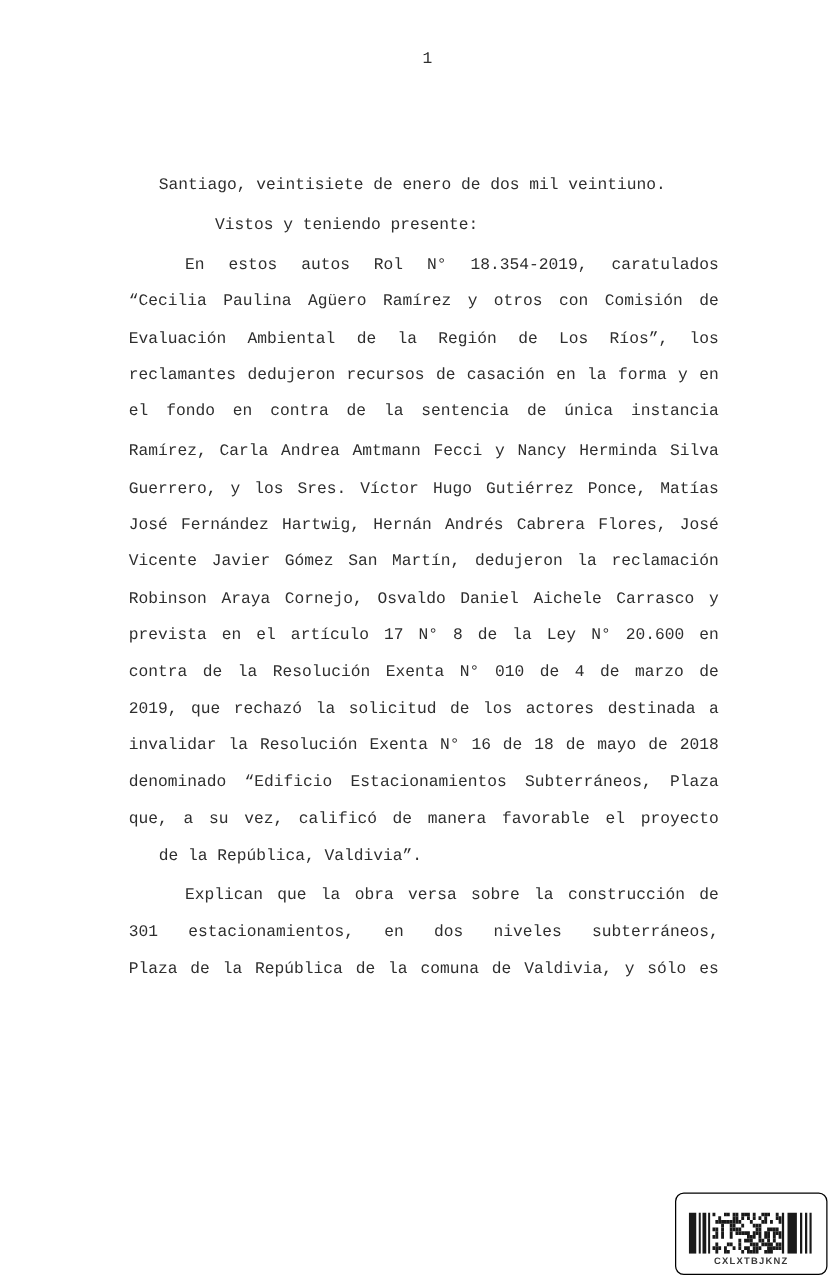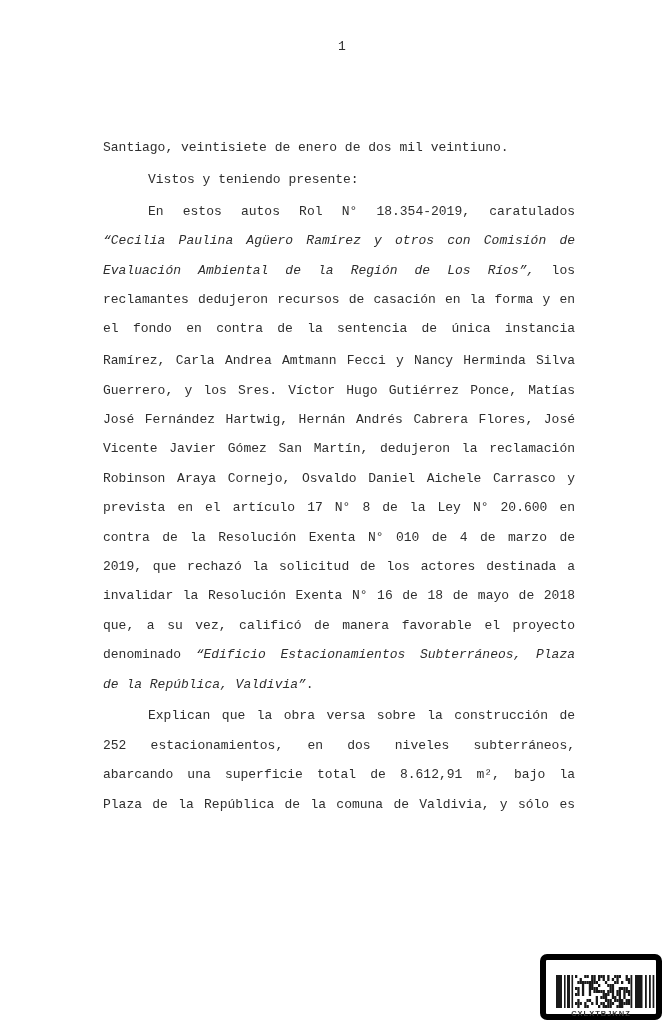"Santiago, veintisiete de enero de" .line.last { margin-left: none -> 24px }
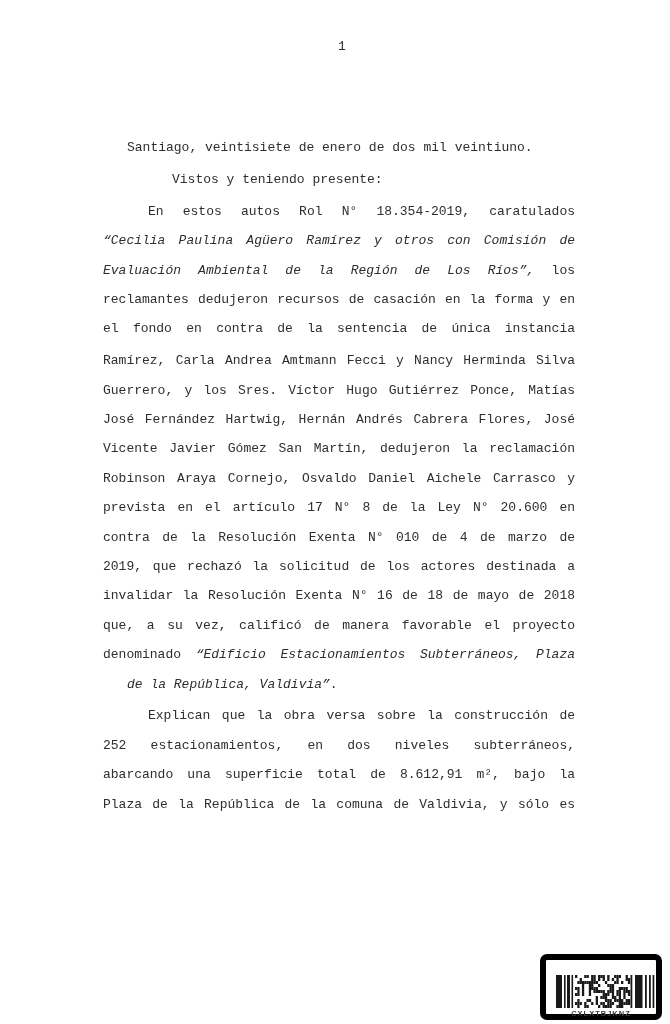"“Cecilia Paulina Agüero Ramírez y" .seg-i { font-style: italic -> none }
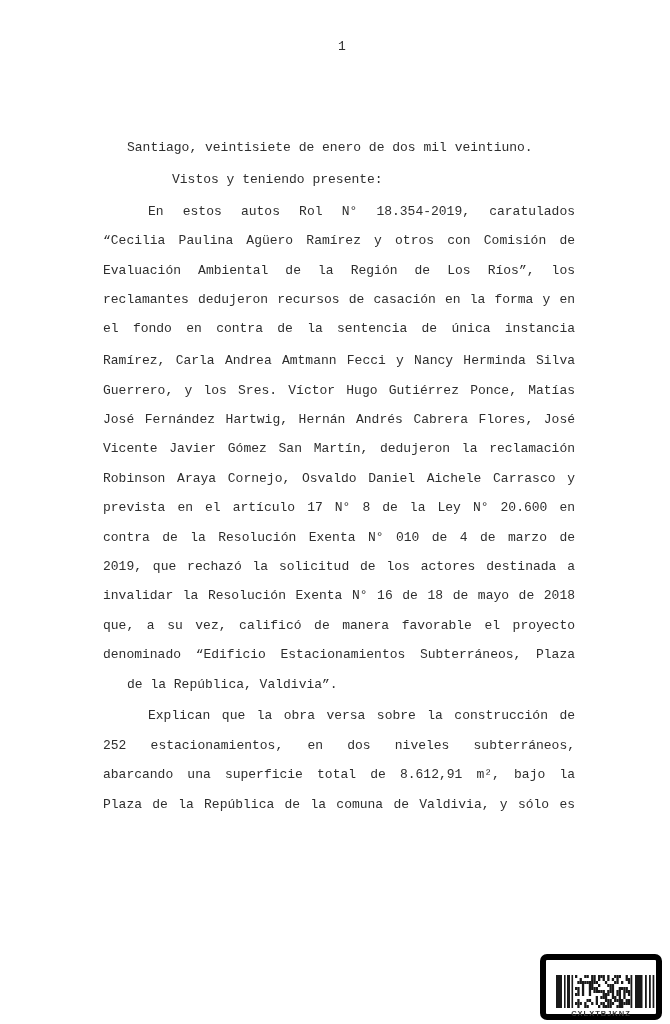"que, a su vez, calificó" div.line { order: before "denominado “Edificio Estacionamientos" -> after "denominado “Edificio Estacionamientos" }
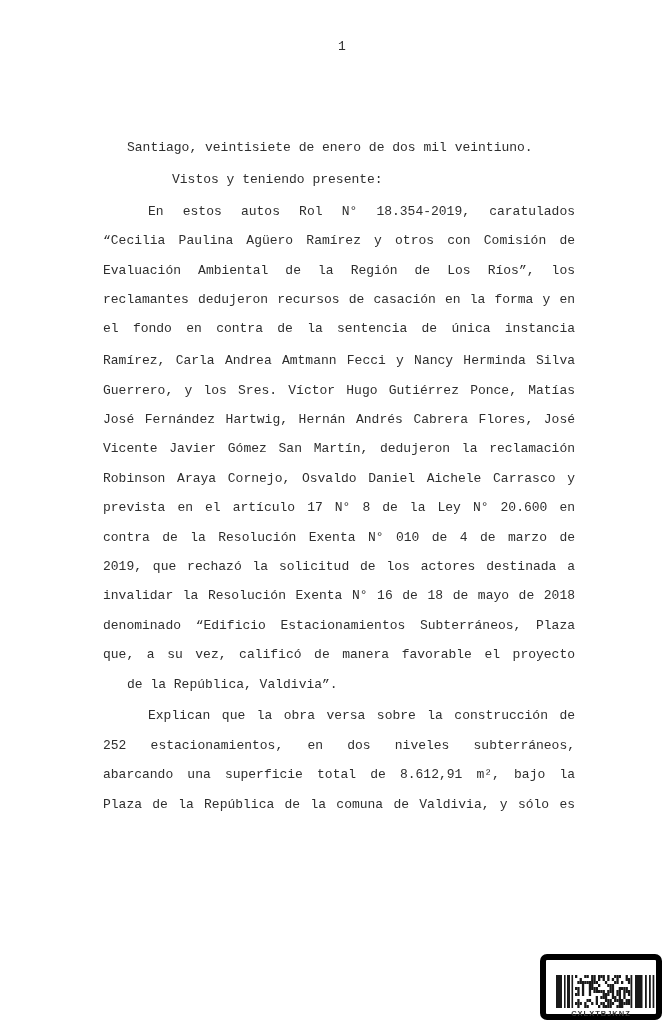"252 estacionamientos, en dos niveles" span.seg-n { text: 252 -> 301 }
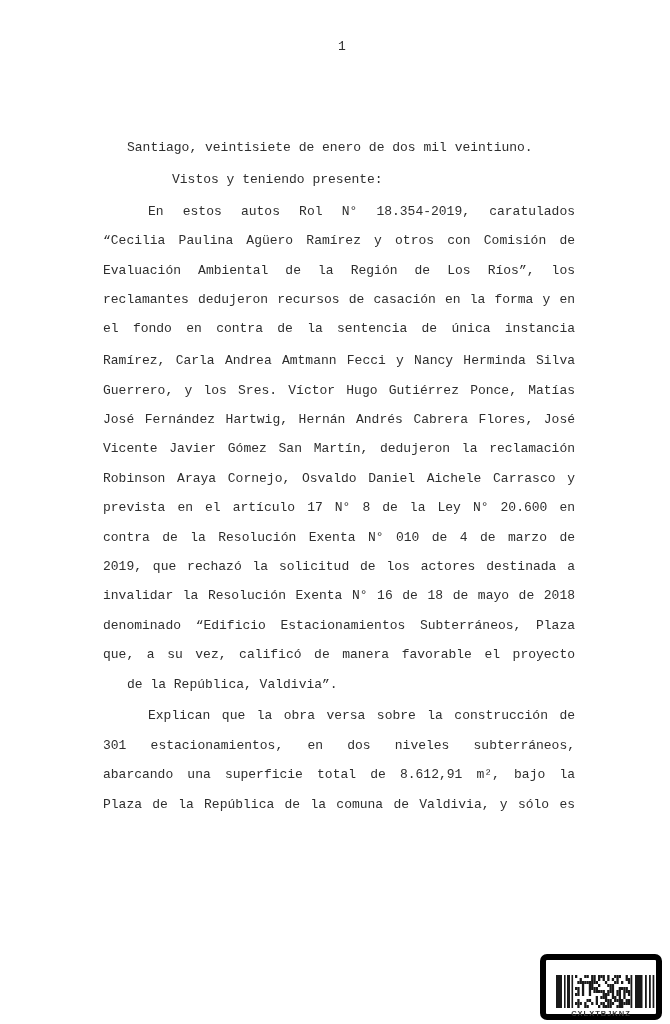"abarcando una superficie total de" div.line { html: <div><span>abarcando una superficie total de 8.612,91 m², bajo la</span></div> -> none }
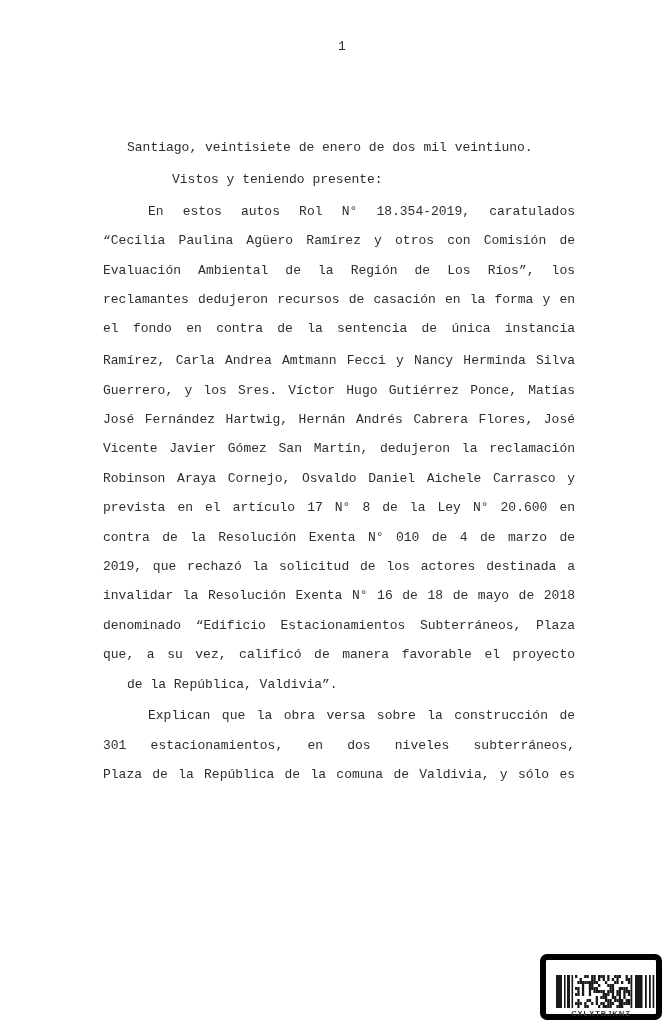"CXLXTBJKNZ" .barcode-card { border: 6px solid #000000 -> 1px solid #000000 }
